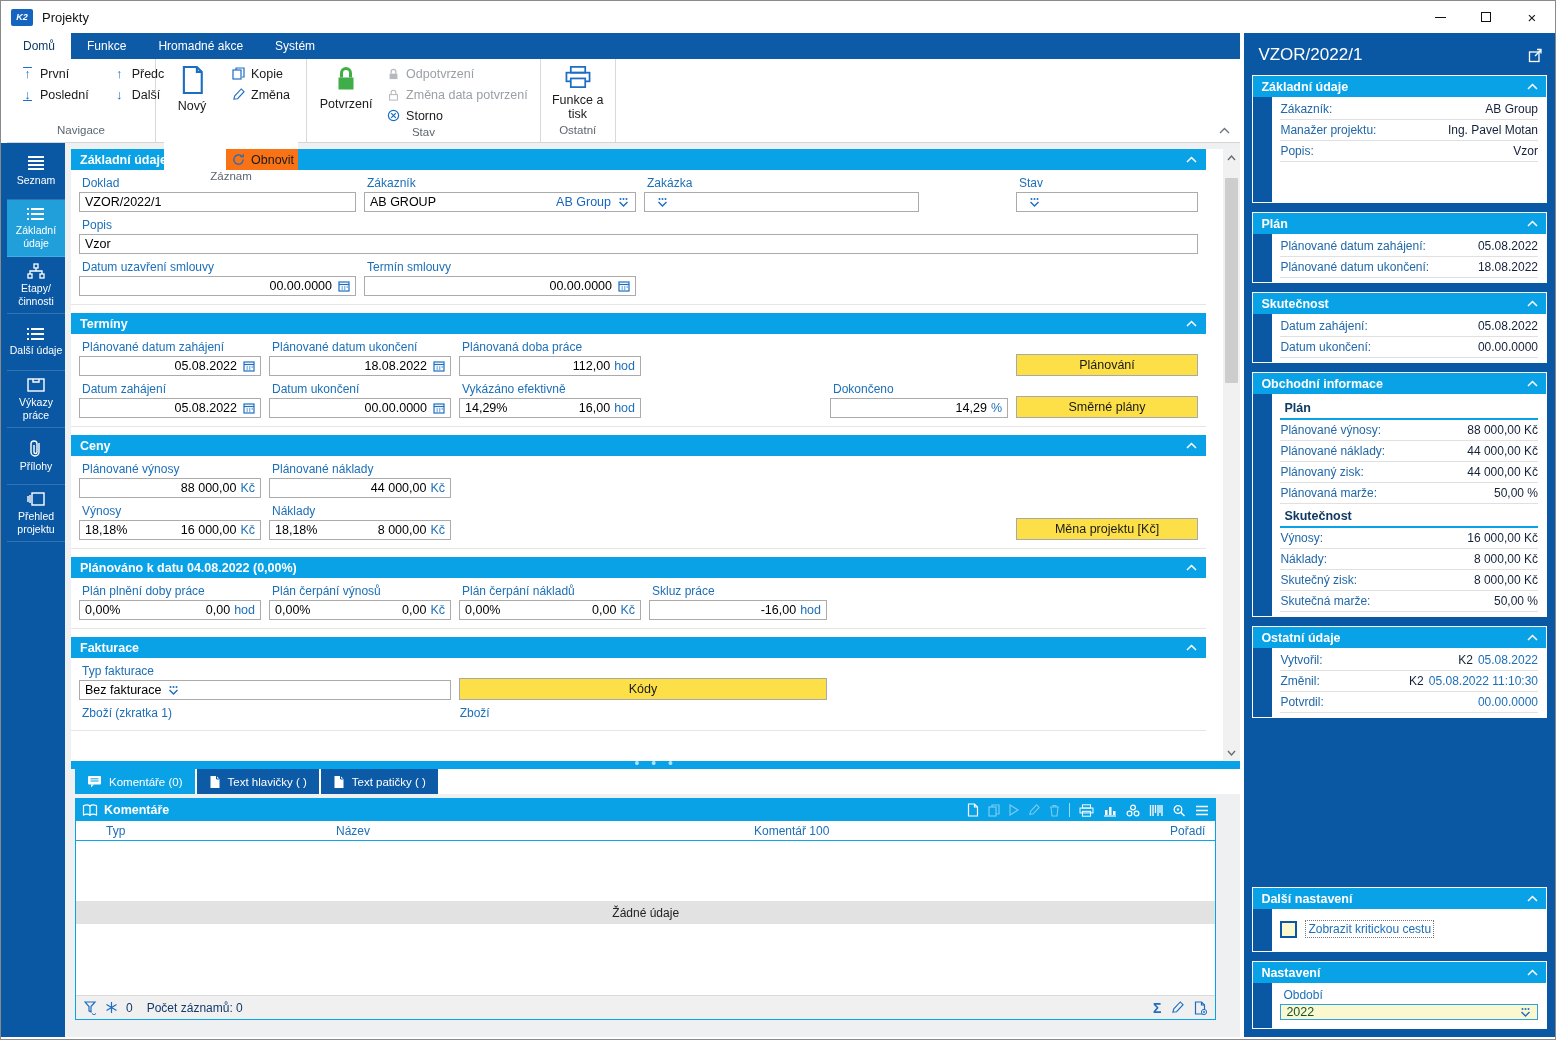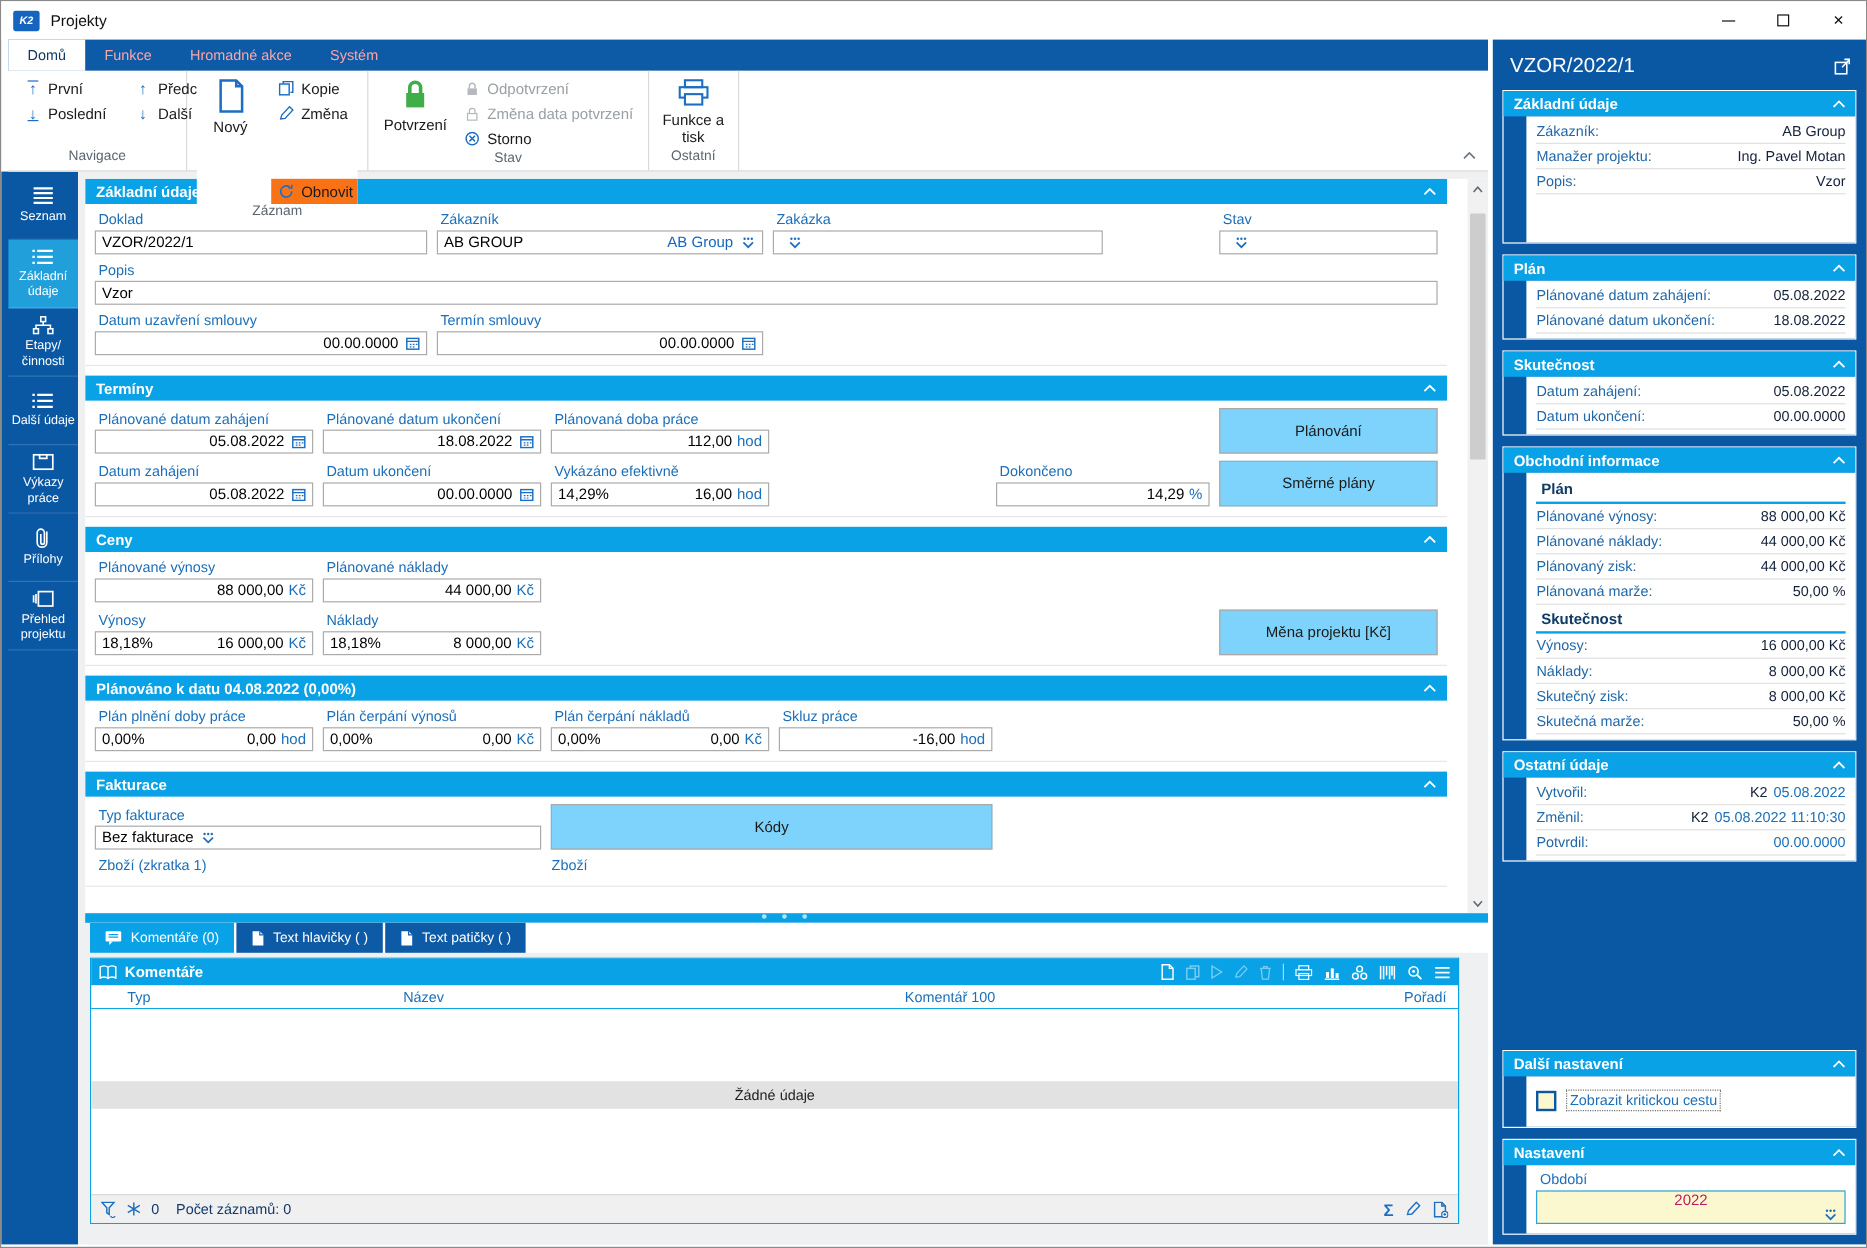"Funkce" .rtab { color: #fca5a5 -> #ffffff }
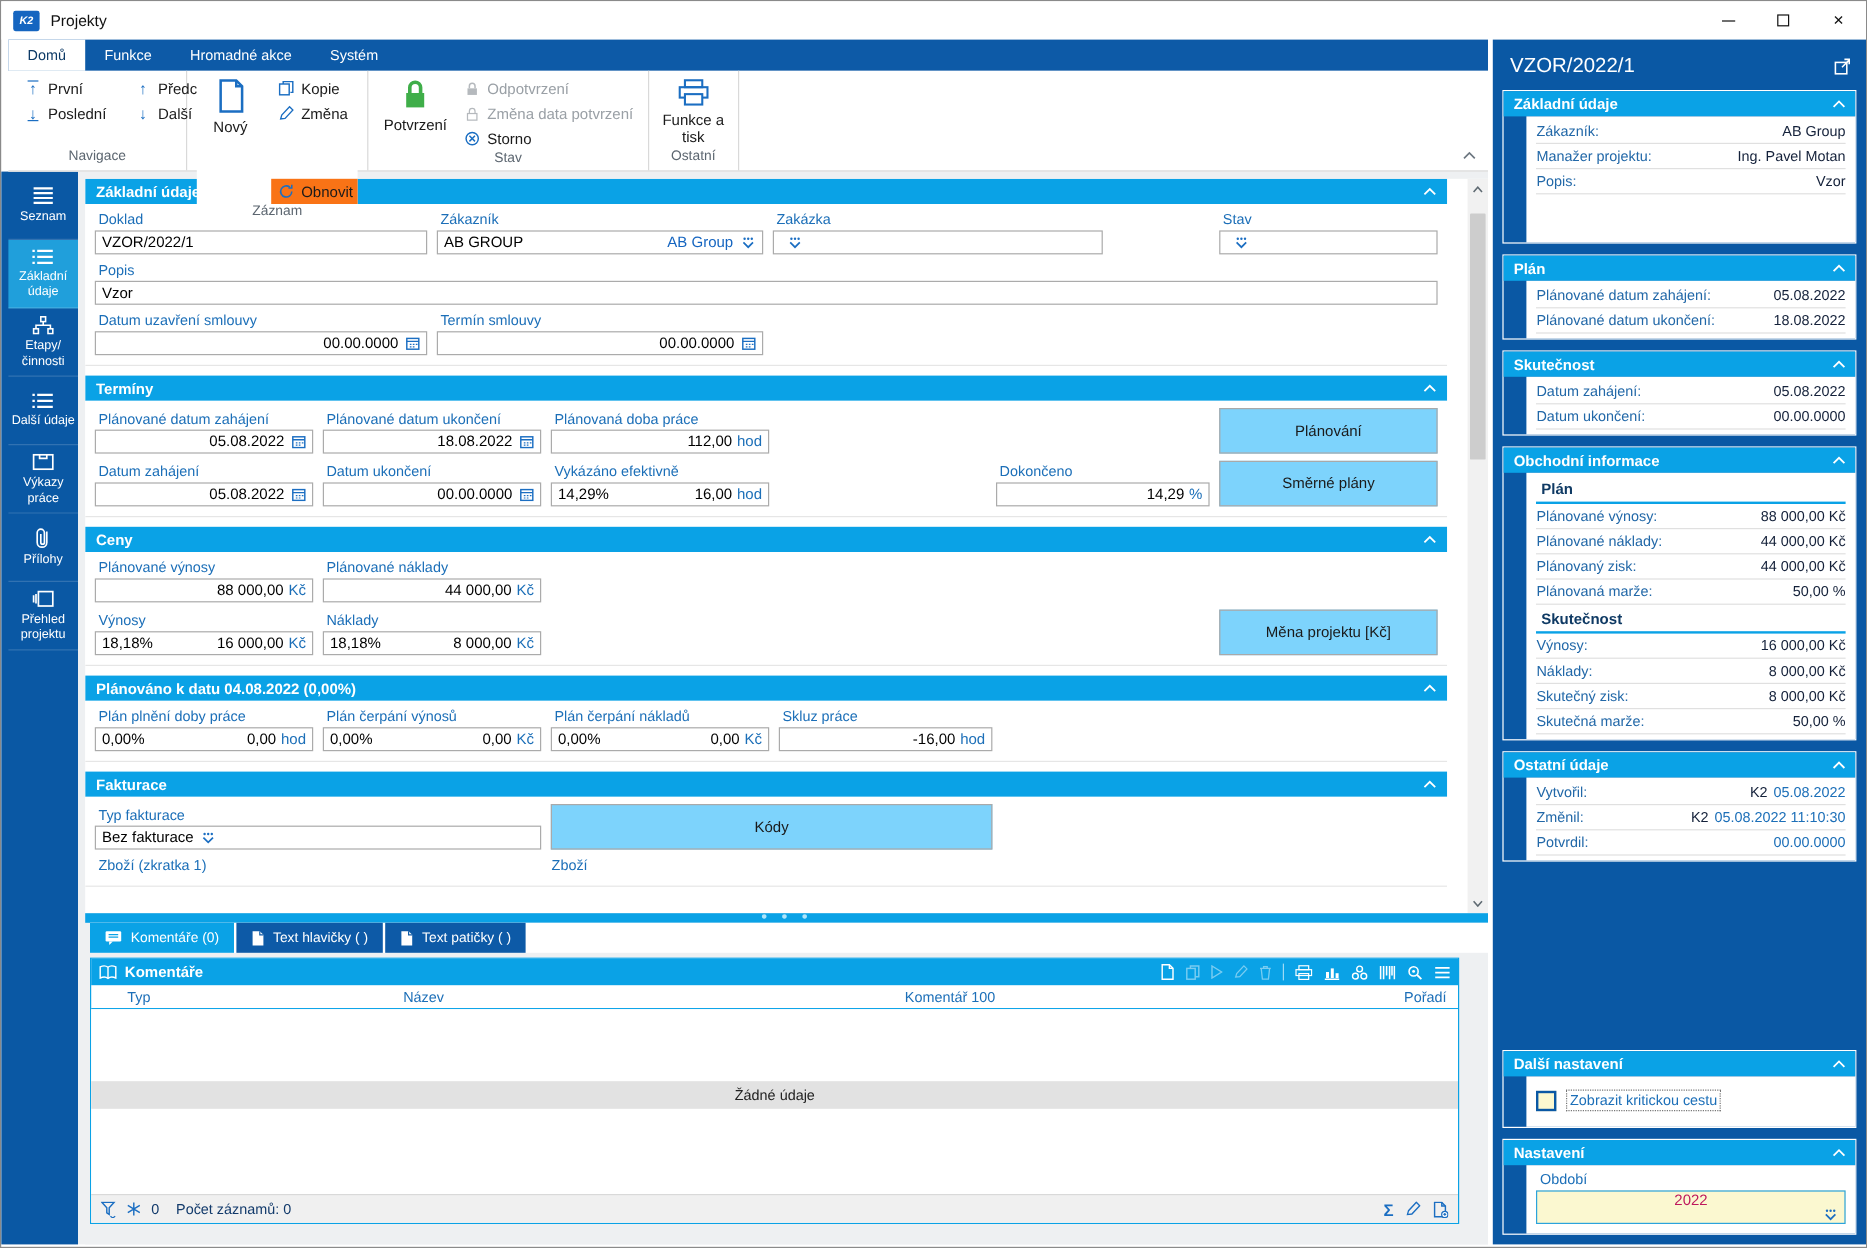"Plánování" .gbtn { background: #7dd3fc -> #fde047; height: 38px -> 22px }
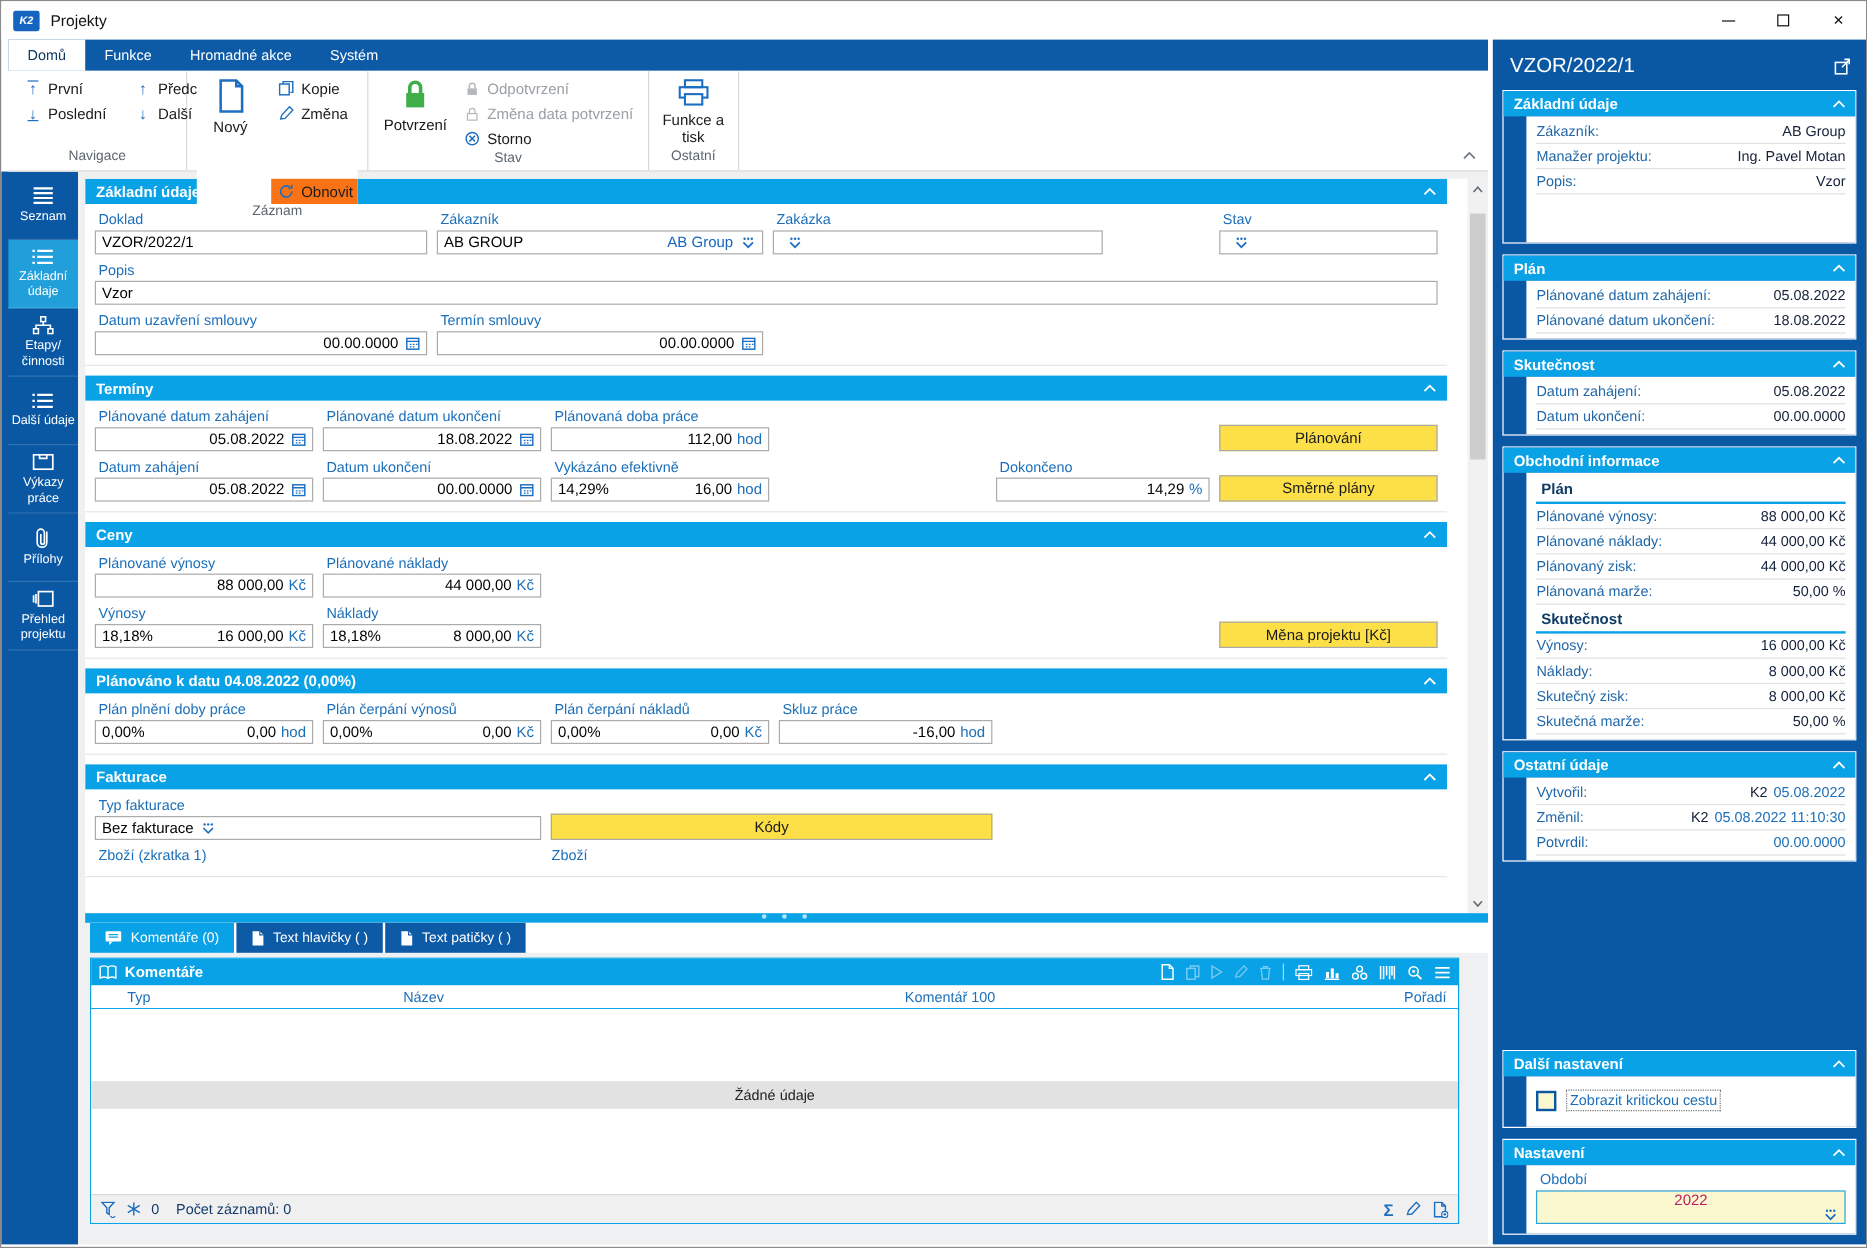"2022" .combo { color: #be185d -> #14532d; flex-direction: column -> none; height: 28px -> 16px }
